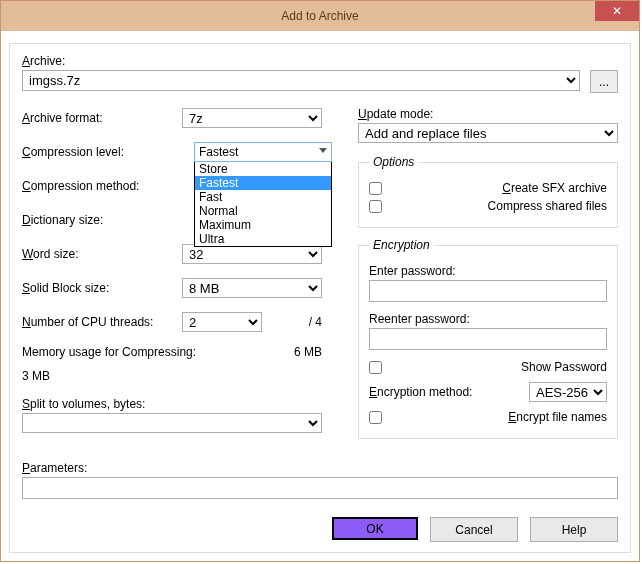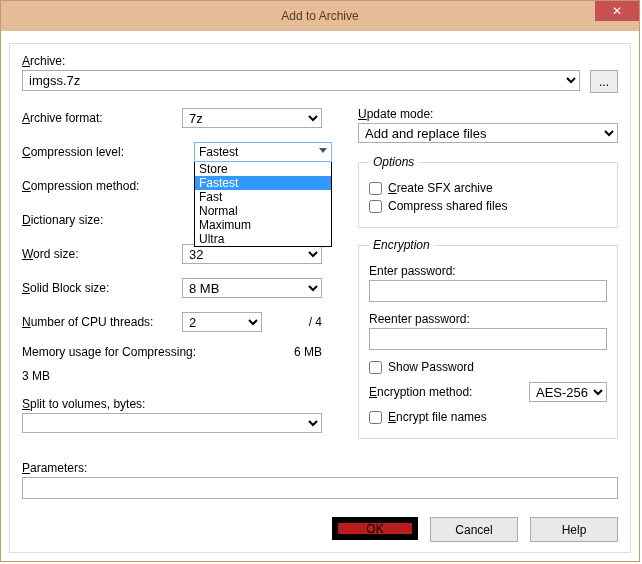"Create SFX archive" .chk { justify-content: none -> space-between }
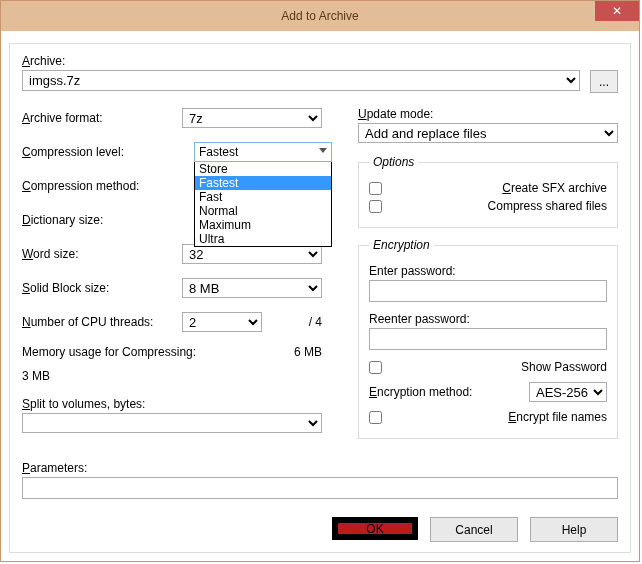"OK" .btn.primary { background: #b91c1c -> #8b5cf6; border: 6px solid #000000 -> 2px solid #000000 }
